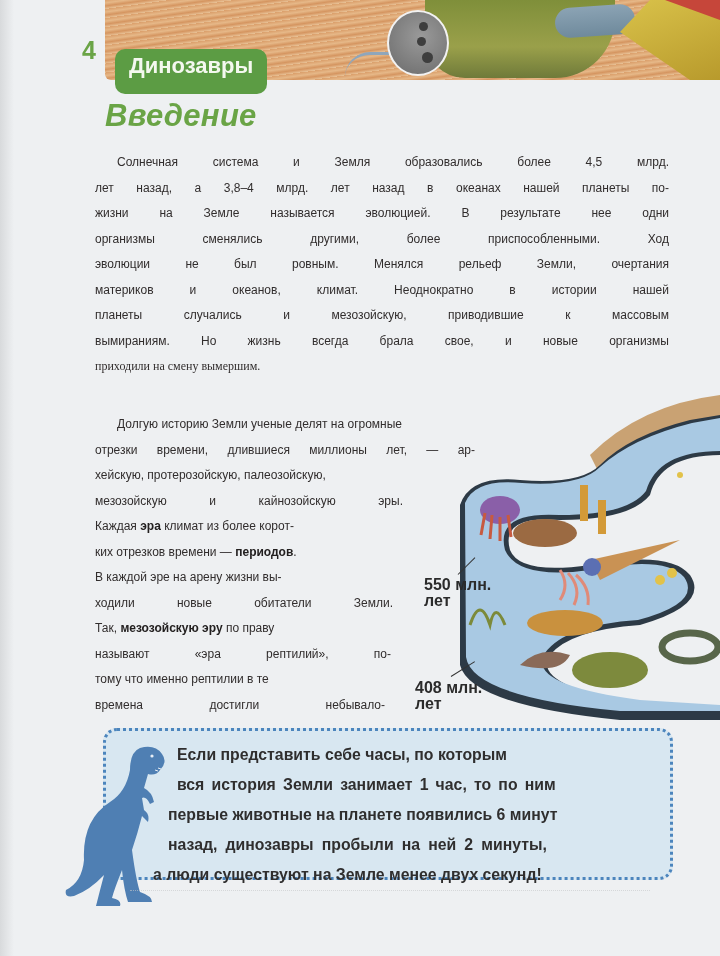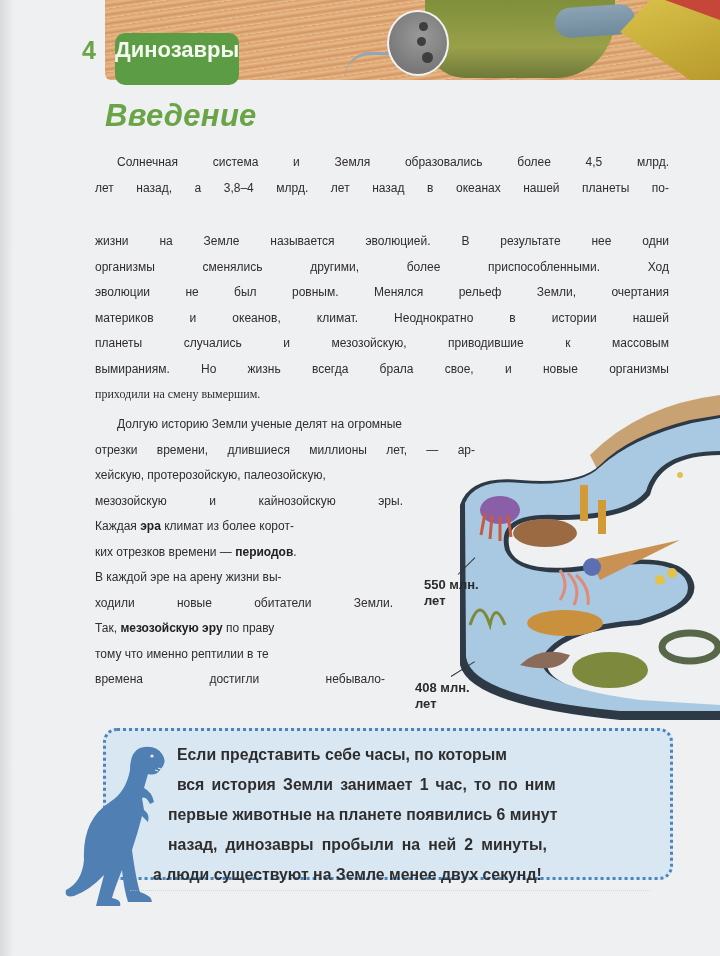"Динозавры" .chapter-badge { height: 52px -> 45px; padding: 0 0 -> 0 14px; top: 33px -> 49px }
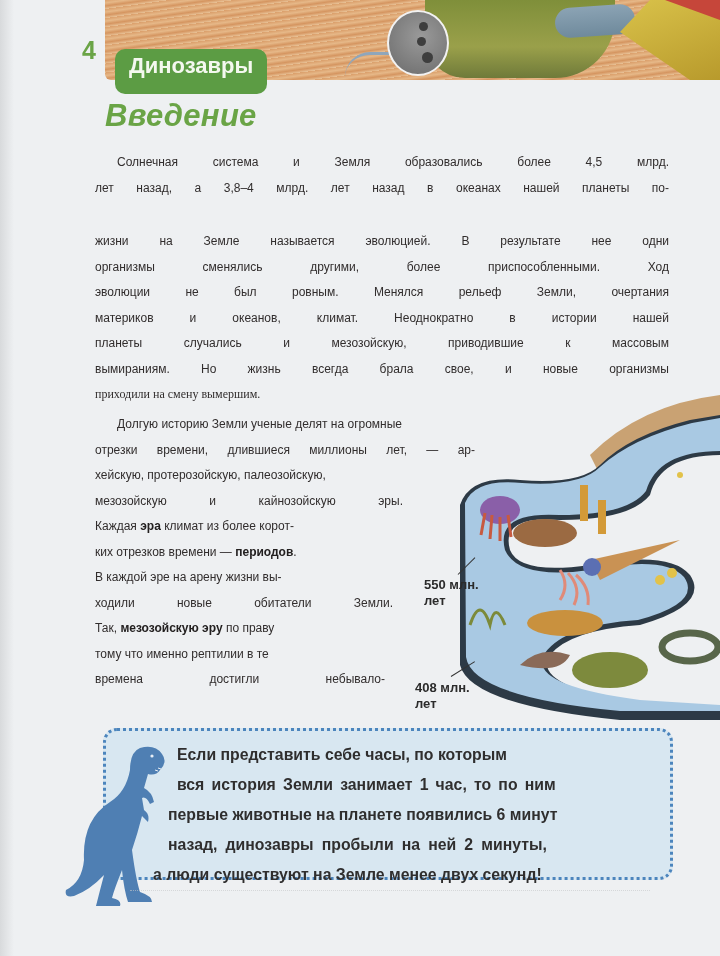"жизни на Земле называется эволюцией." span.line { margin-top: 28px -> none }
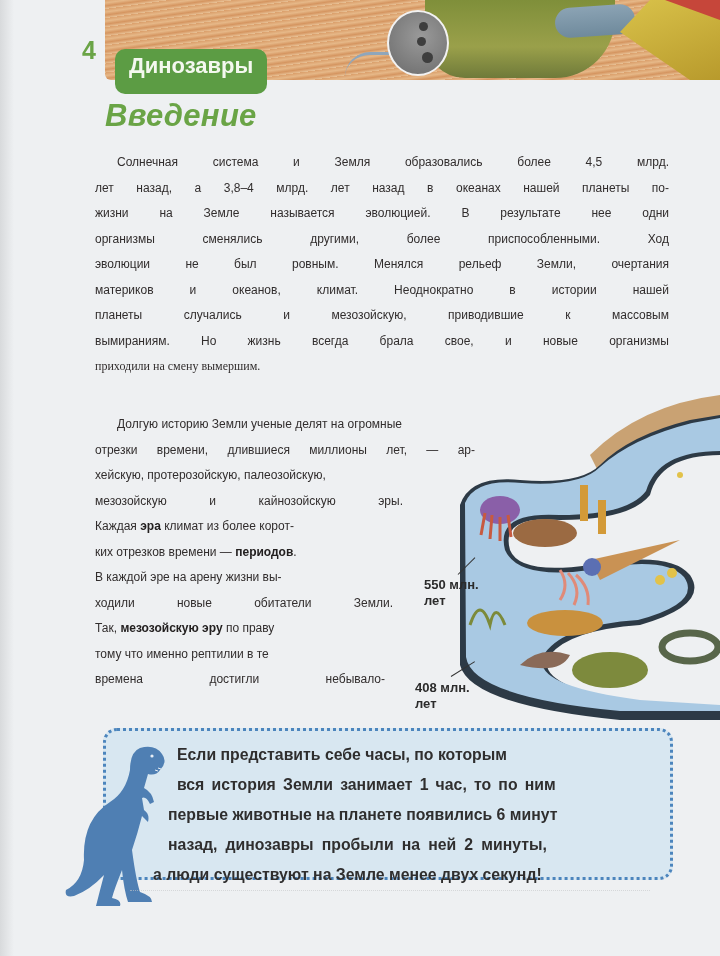"550 млн." .time-label { font-size: 13px -> 16px }
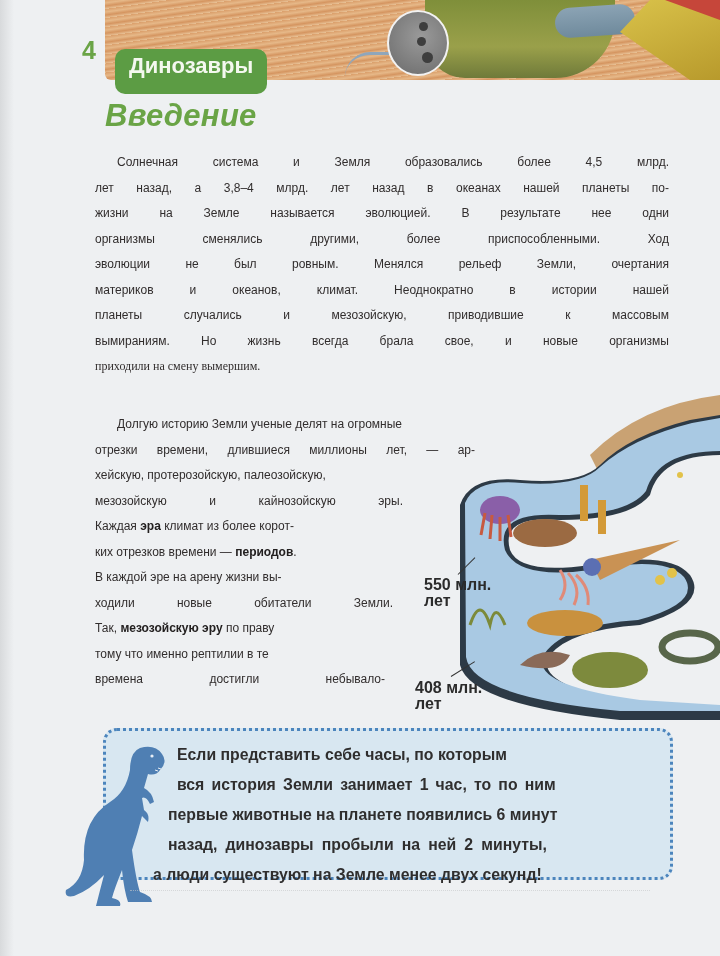"называют «эра рептилий», по-" span.line { html: none -> <span>называют «эра рептилий», по-</span> }
